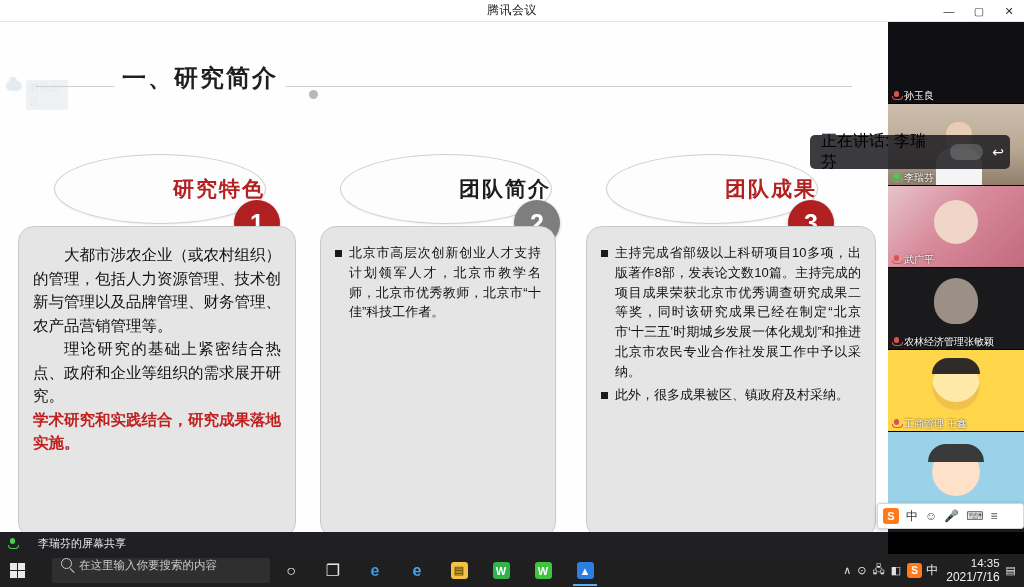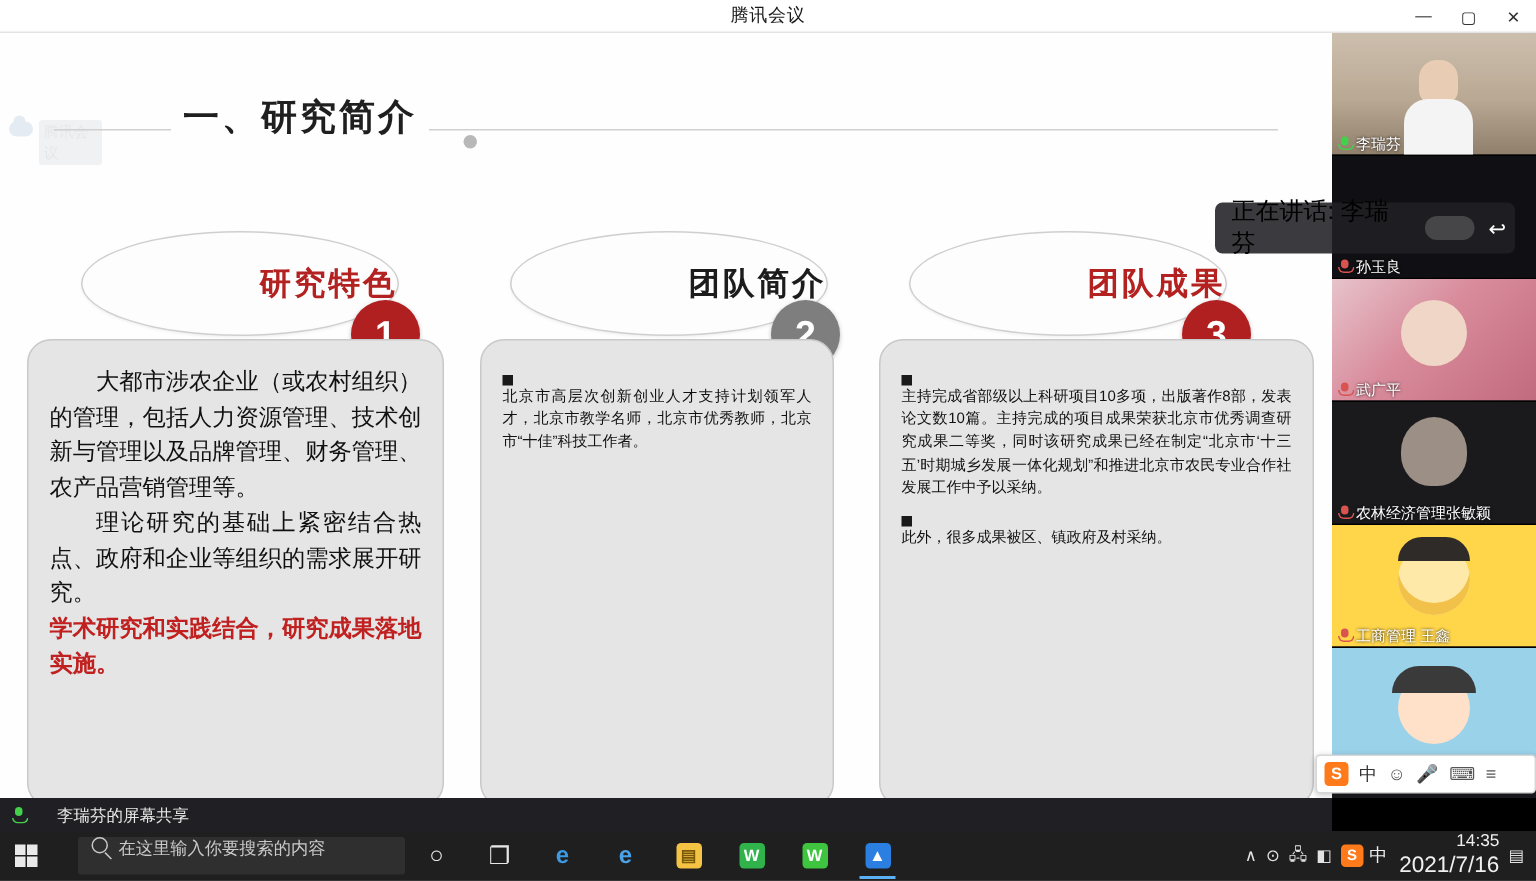"李瑞芬" div.tile { order: before "孙玉良" -> after "孙玉良" }
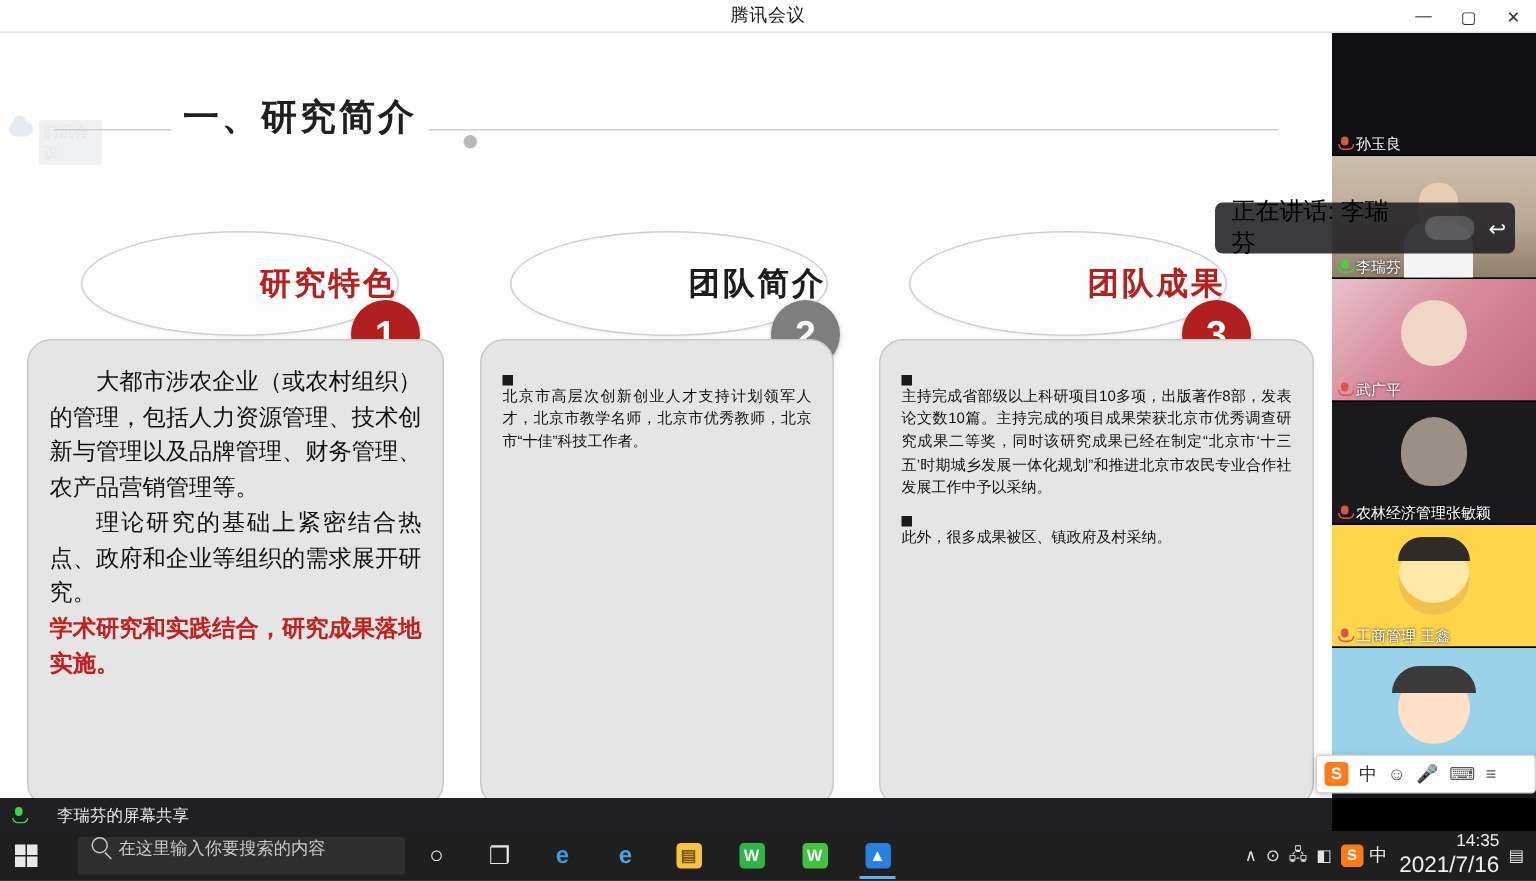"北京市高层次创新创业人才支持计划领军人才，北京市教学名师，北京市优秀教师，北京市" .bullet-row { flex-direction: column -> none; font-size: 10px -> 13px }
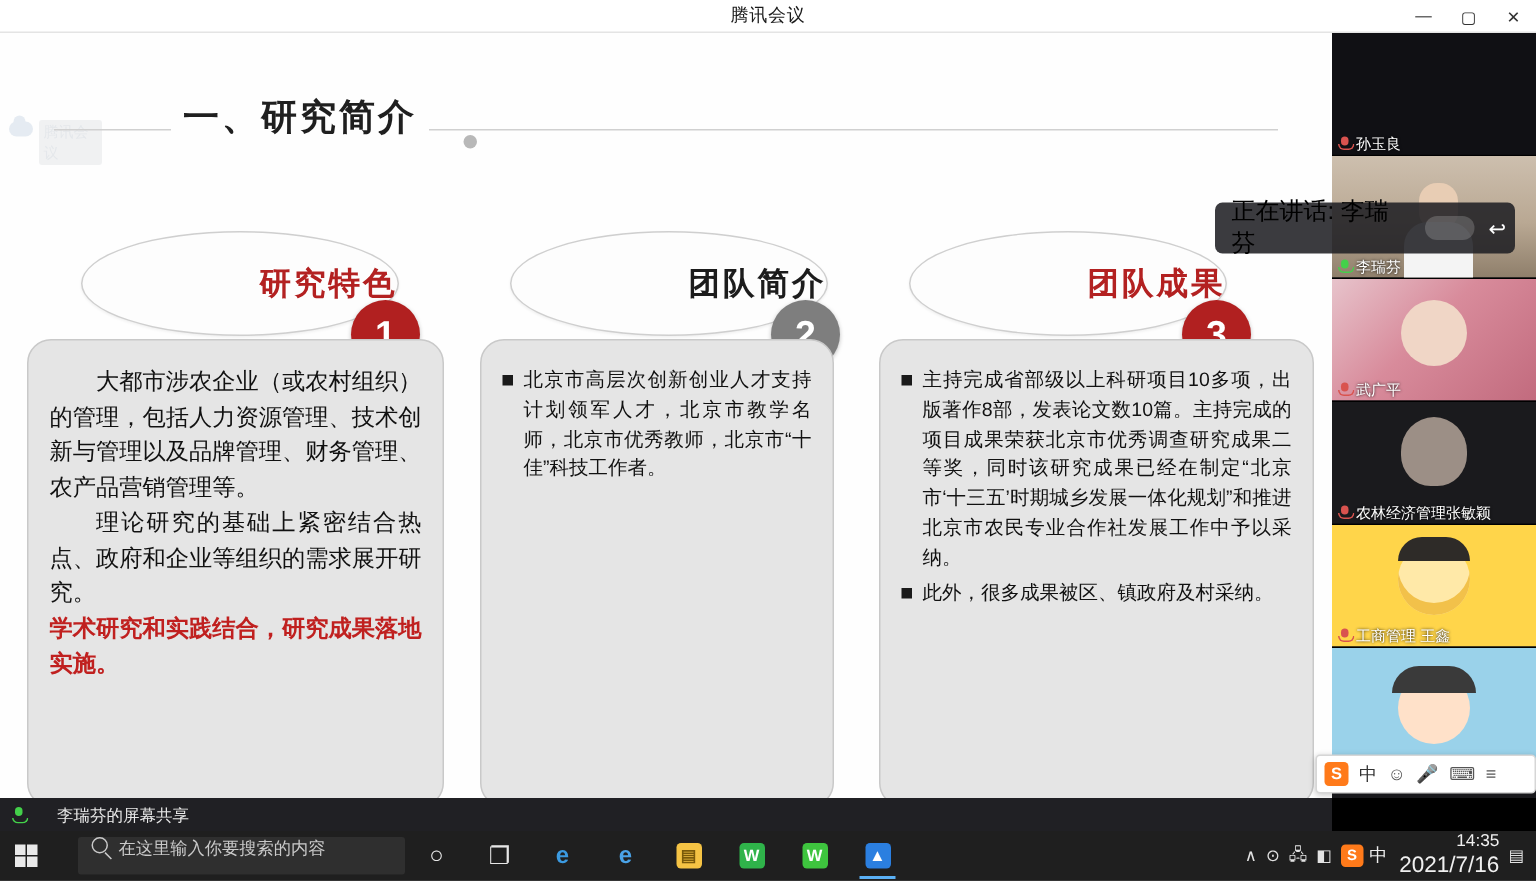"2021/7/16" #clock .c2 { font-size: 15px -> 12px }
